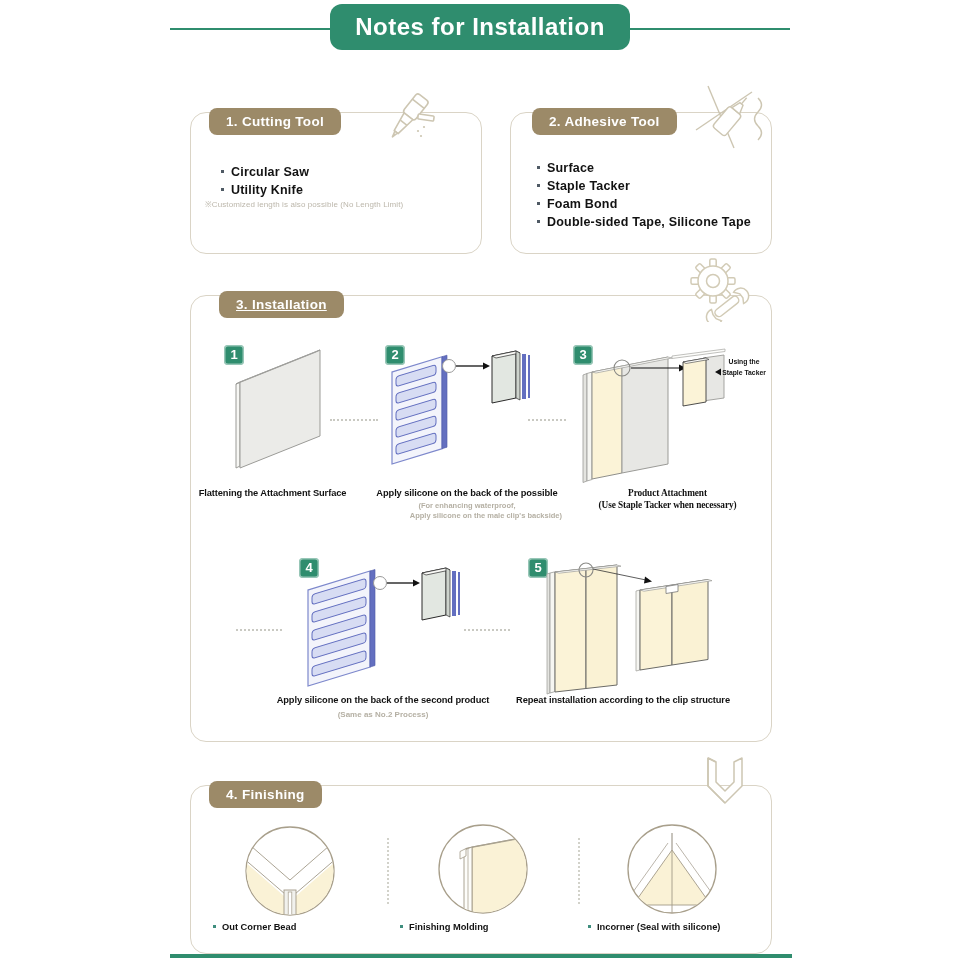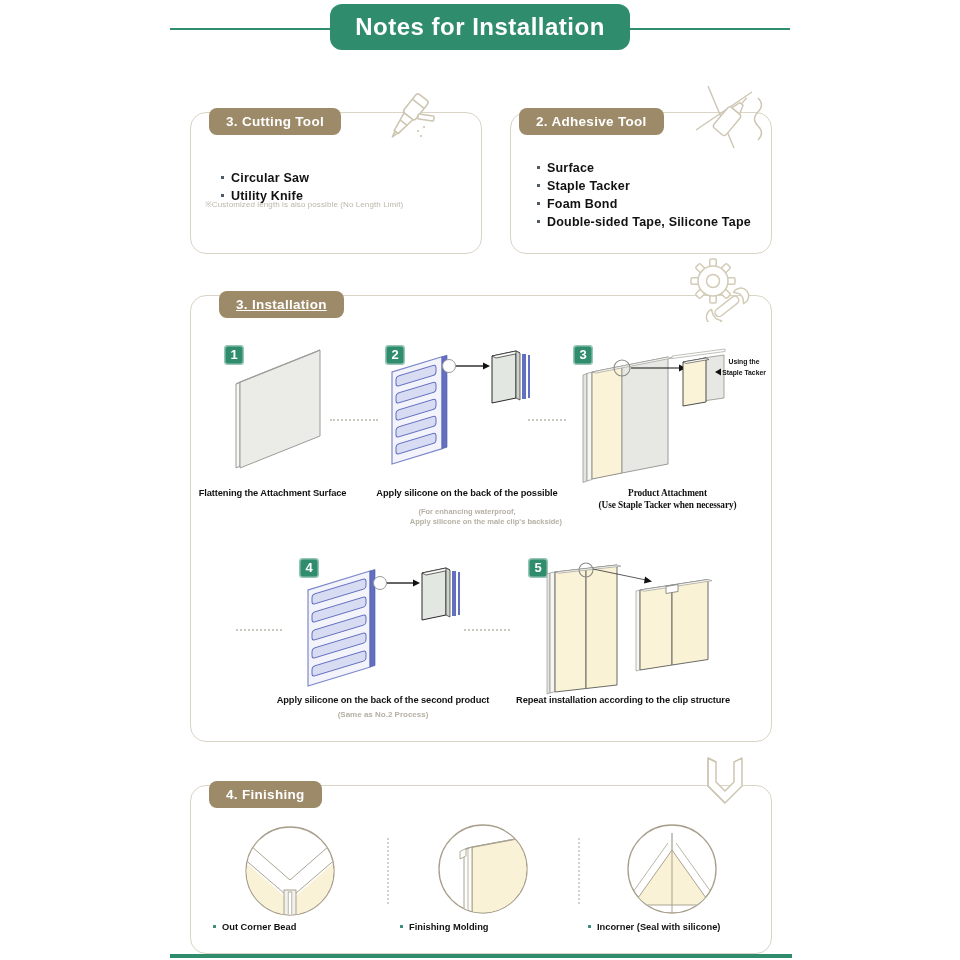"3. Cutting Tool" div.tab { text: 3 -> 1 }
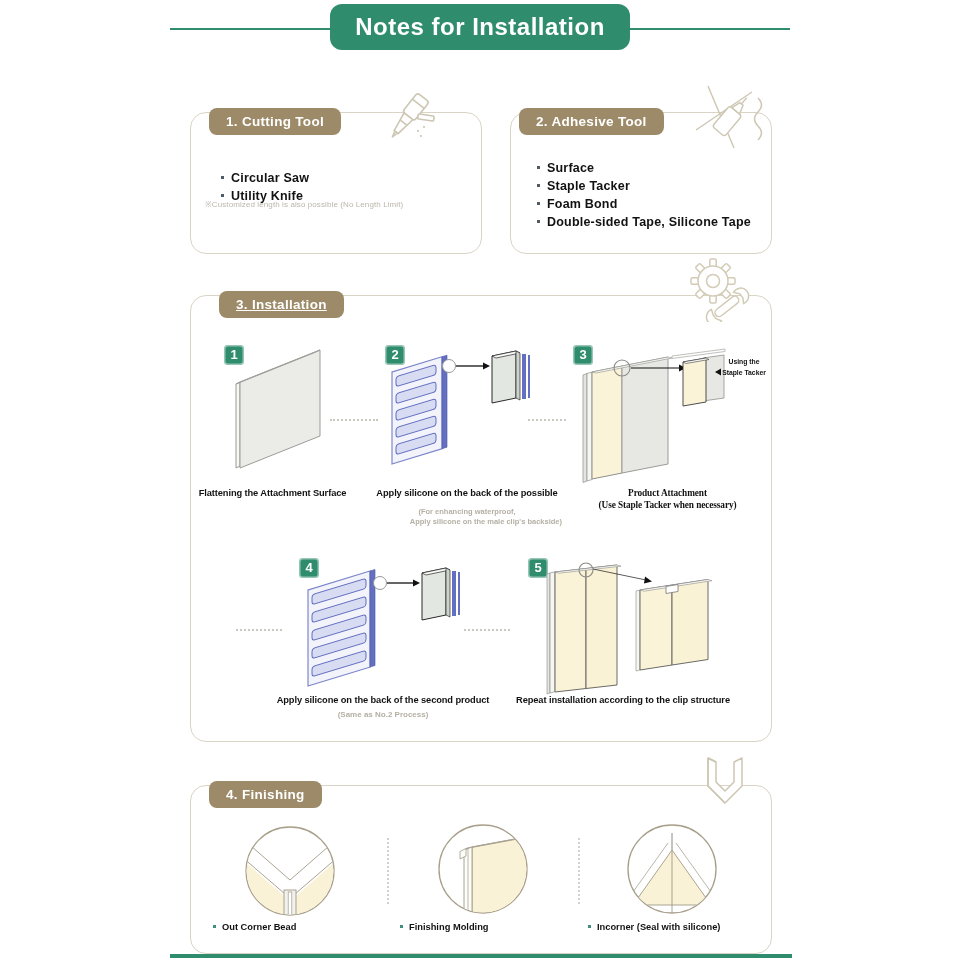"2. Adhesive Tool" div.tab { left: 8px -> 21px }
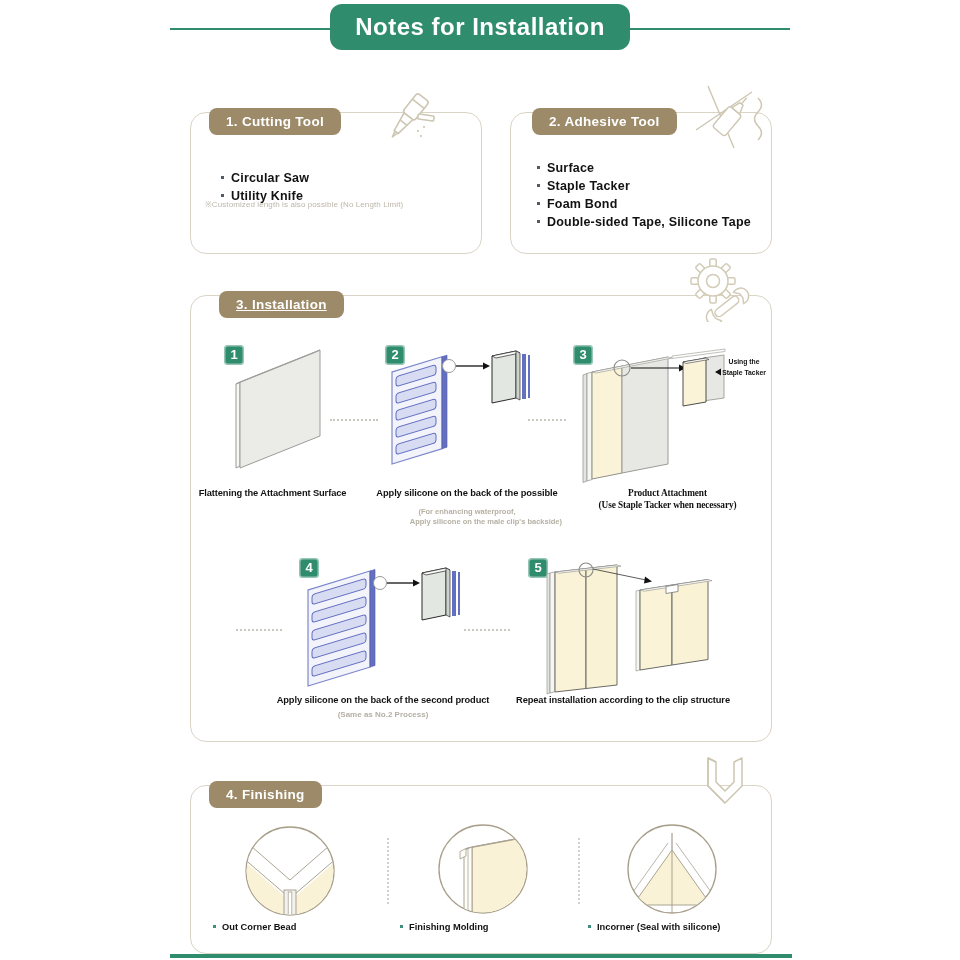"Circular Saw" ul.tool-list { top: 56px -> 50px }
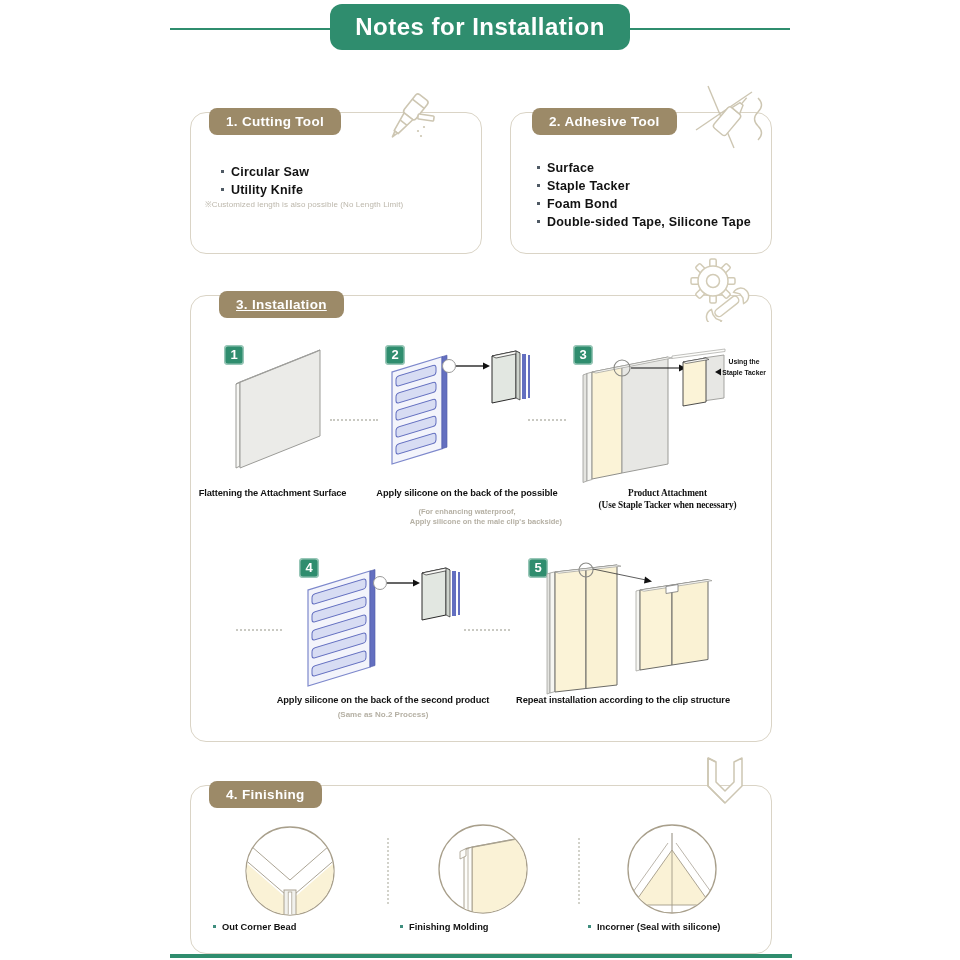"(For enhancing waterproof," .subcap { margin-top: 8px -> 2px }
